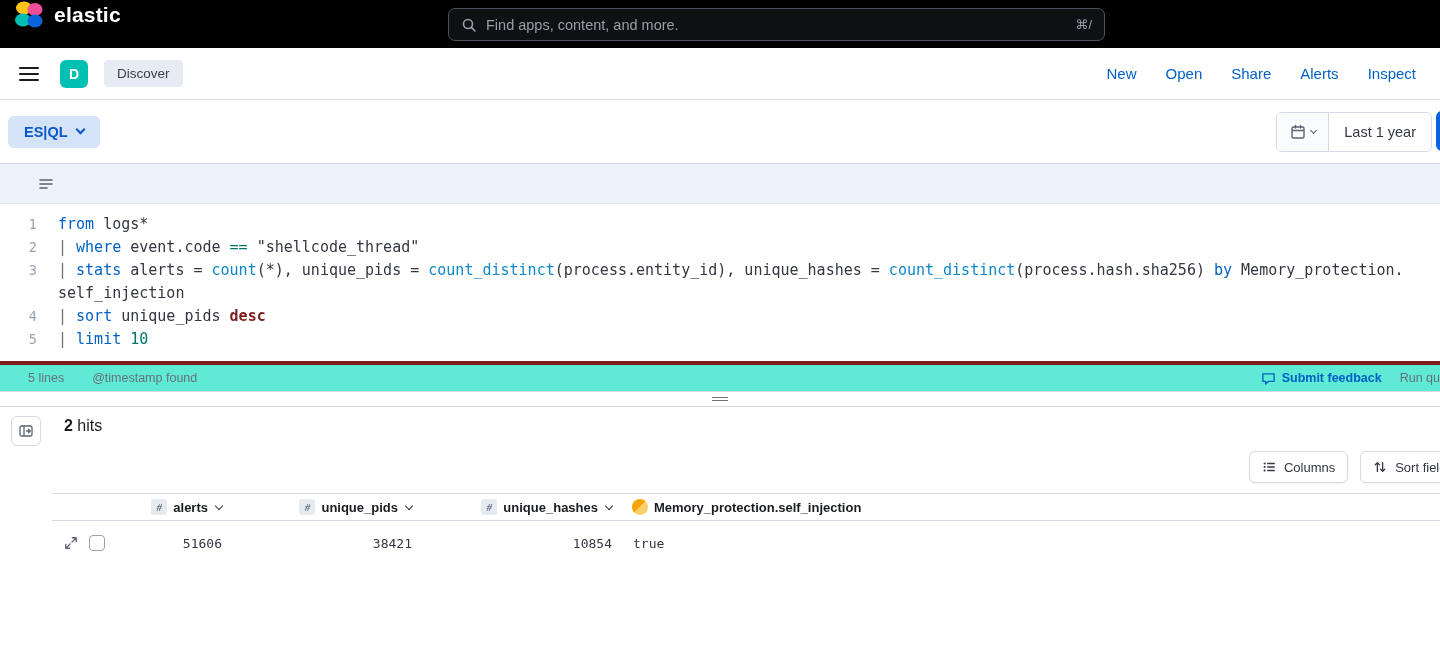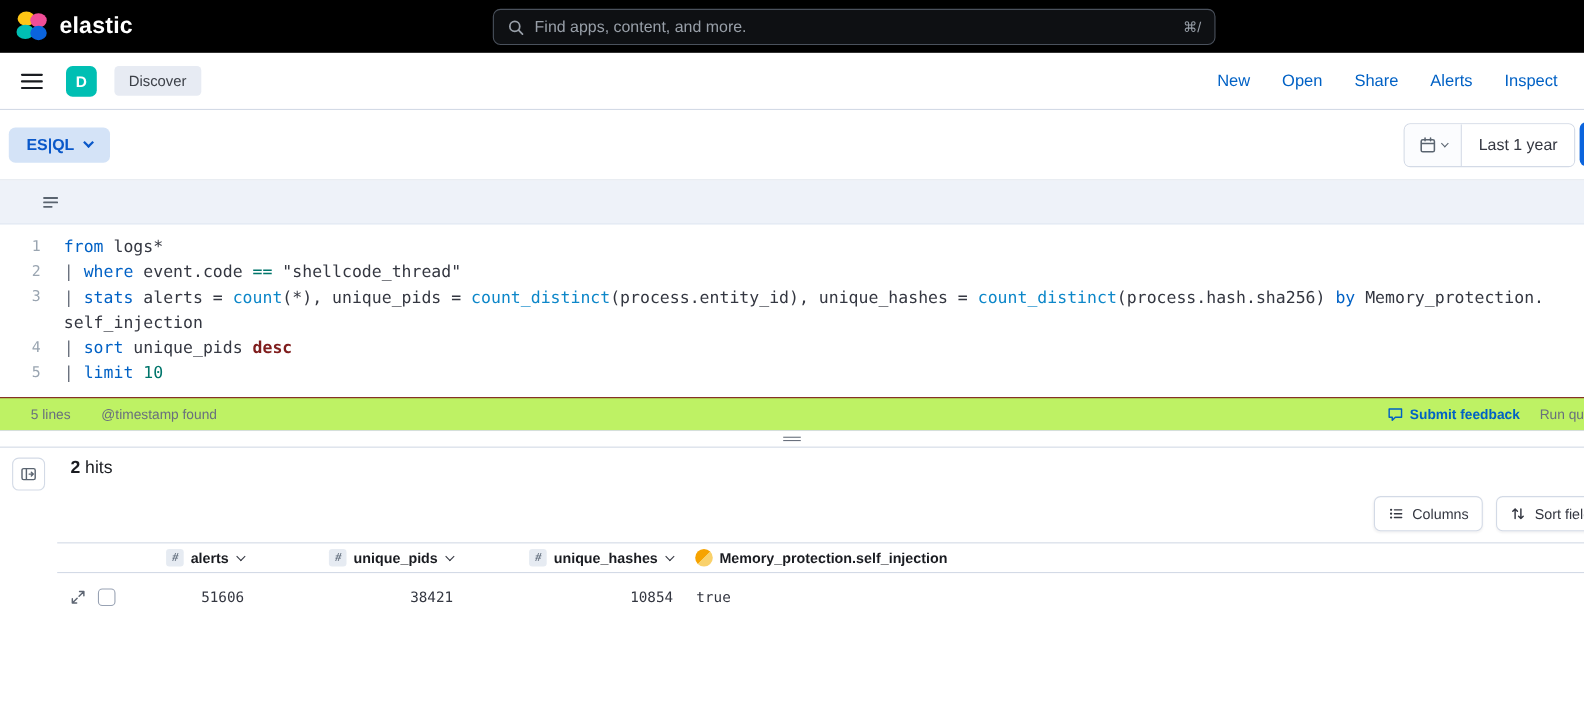"elastic" .topbar { align-items: center -> flex-start }
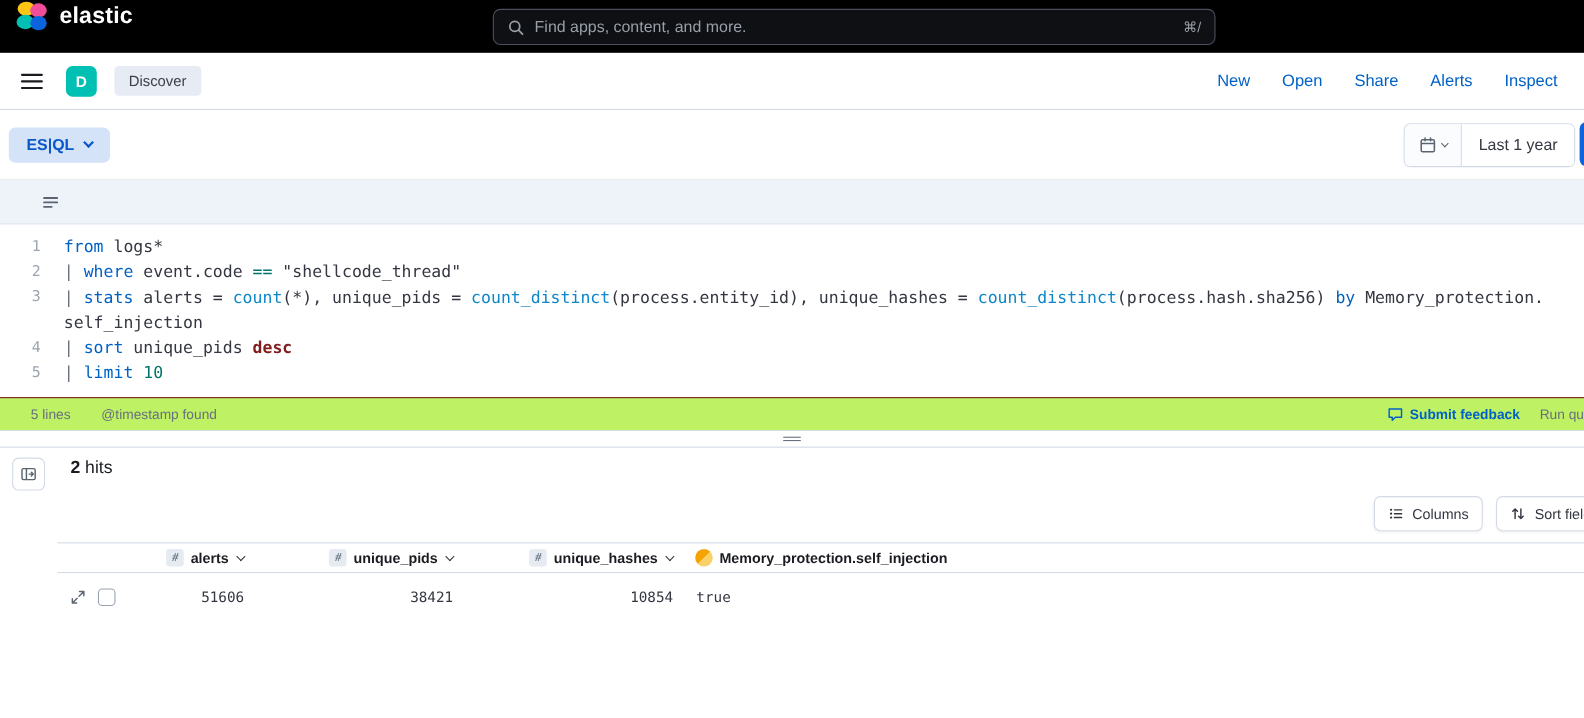"5 lines" .editor-footer { background: #bef264 -> #5eead4; border-top: 1px solid #7f1d1d -> 4px solid #7f1d1d }
